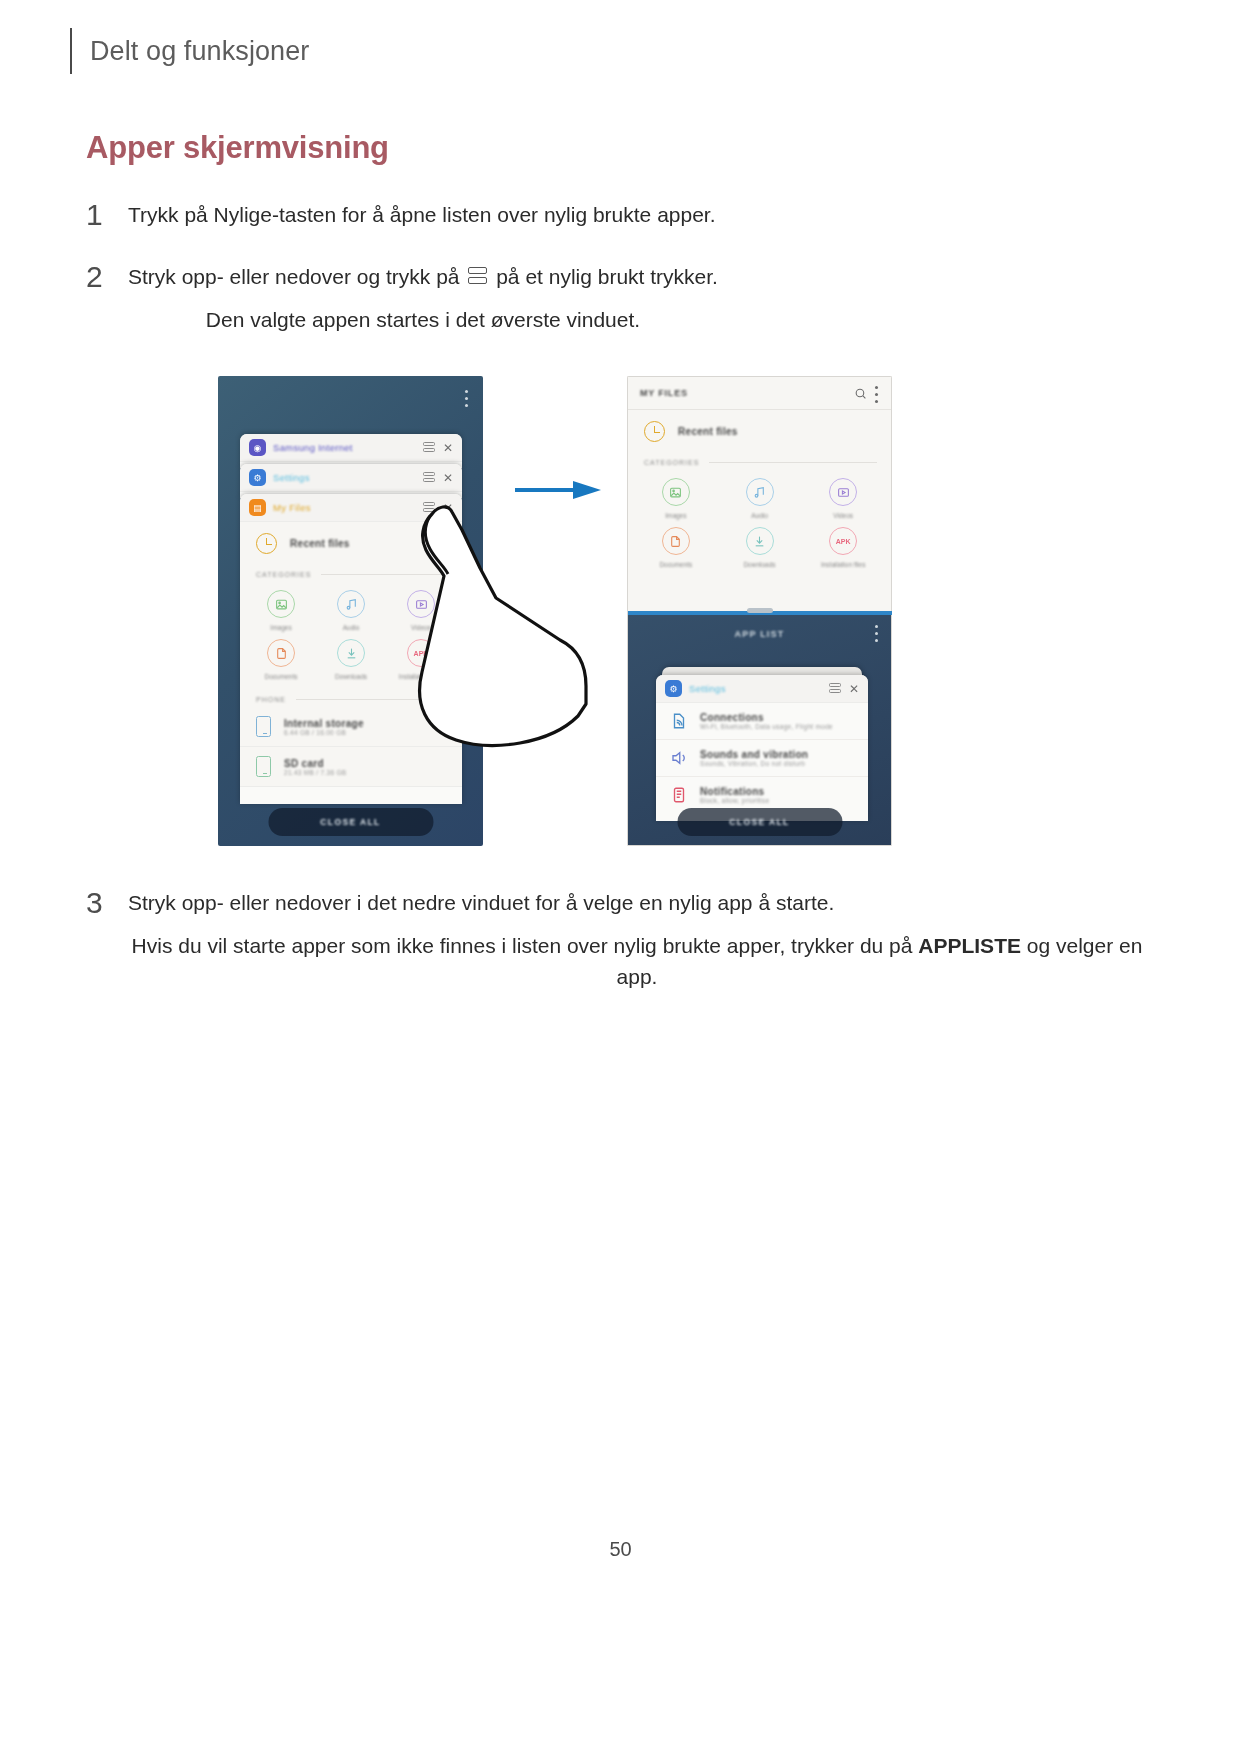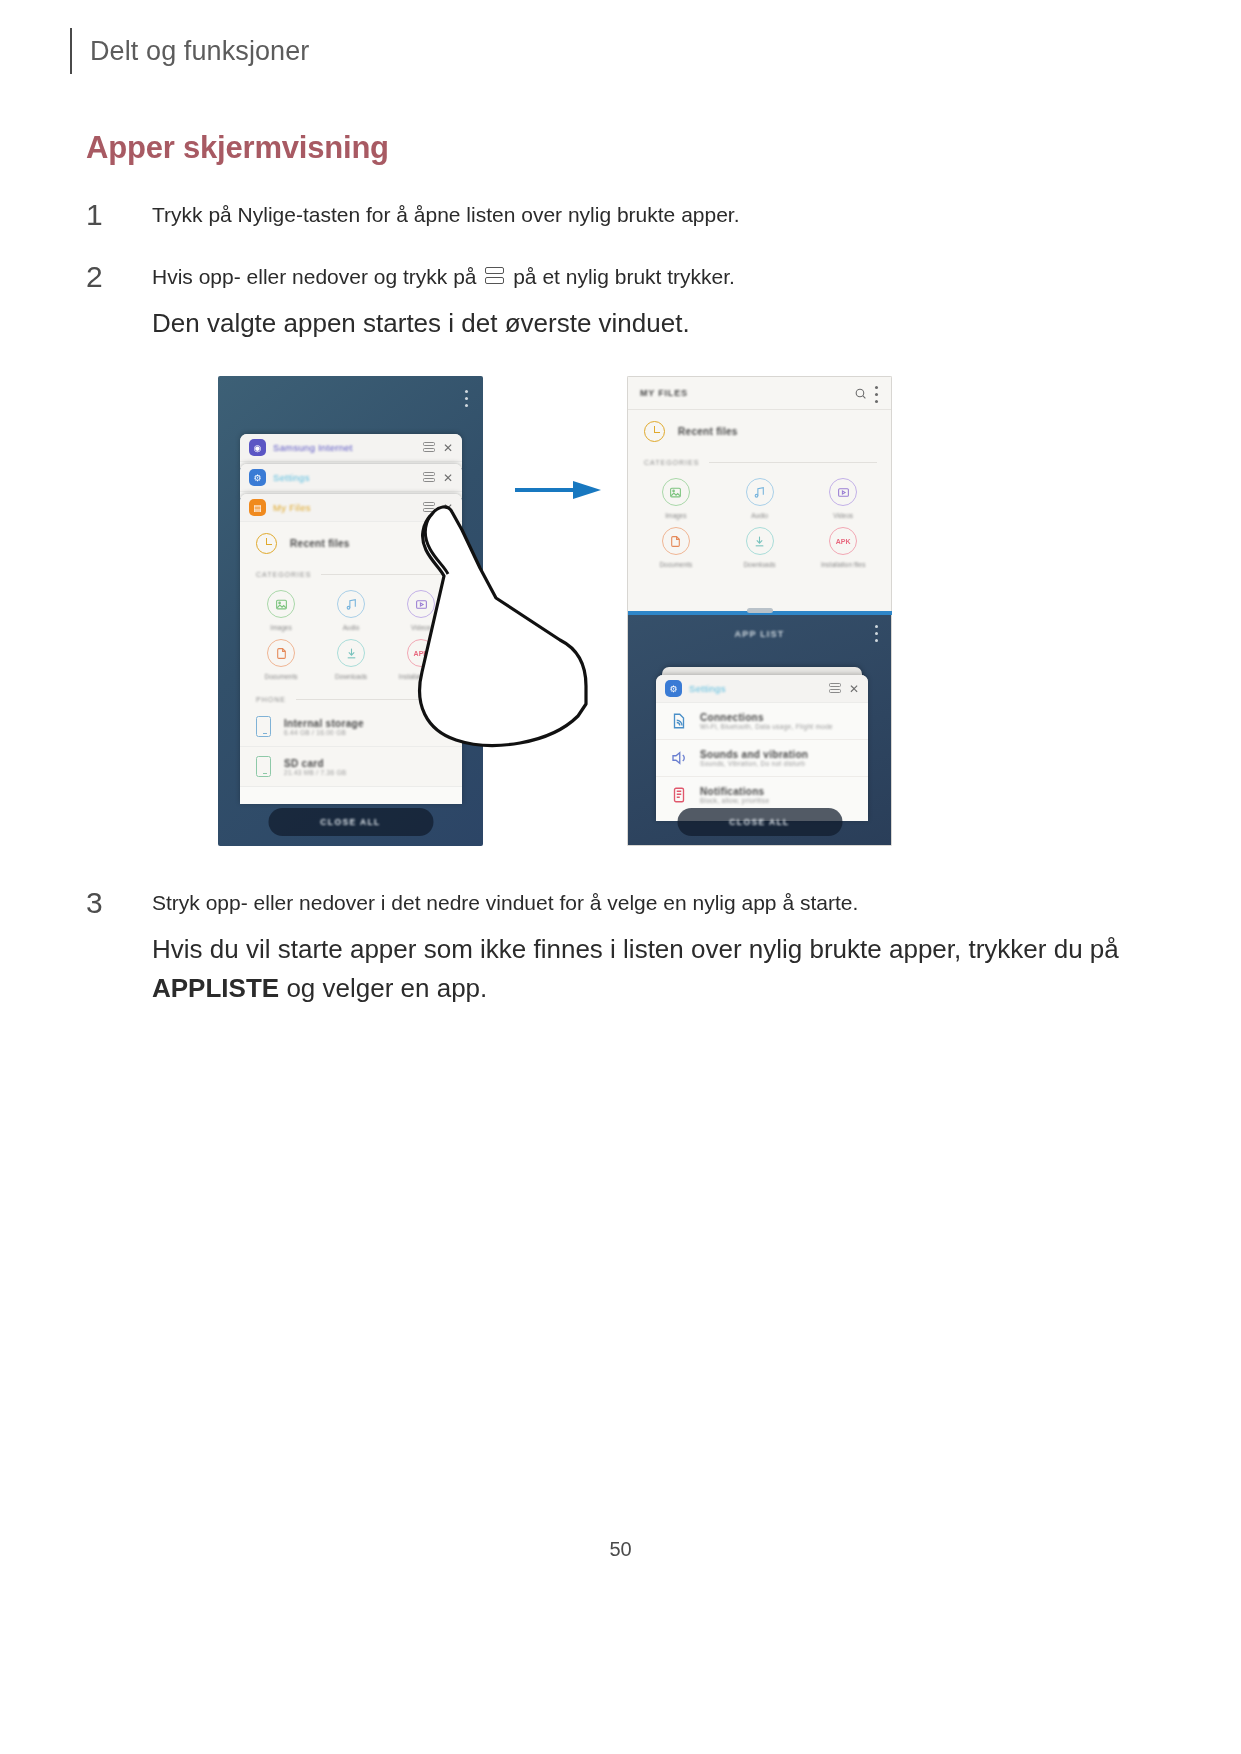"Trykk på Nylige-tasten for å" .step-body { margin-left: 24px -> none }
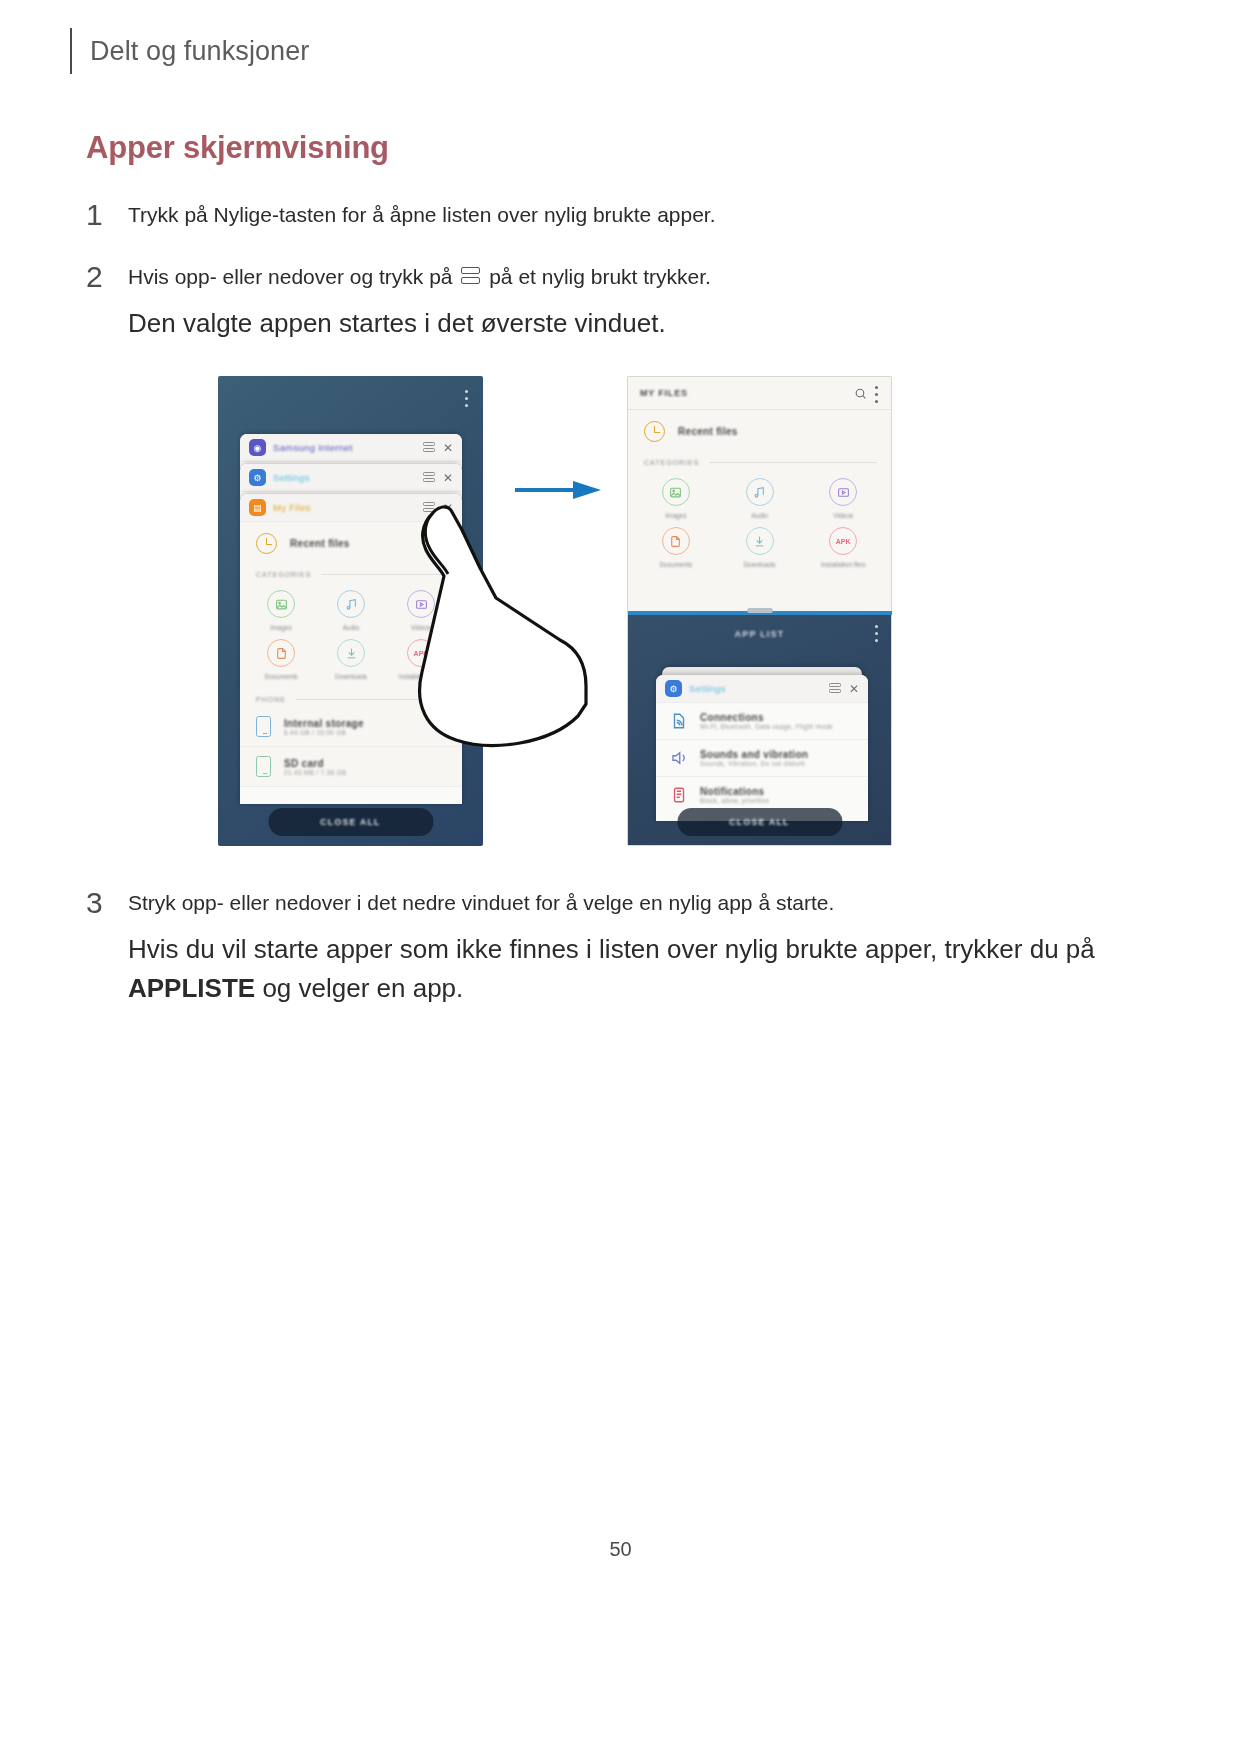"Hvis opp- eller nedover og" span { text: Hvis -> Stryk }
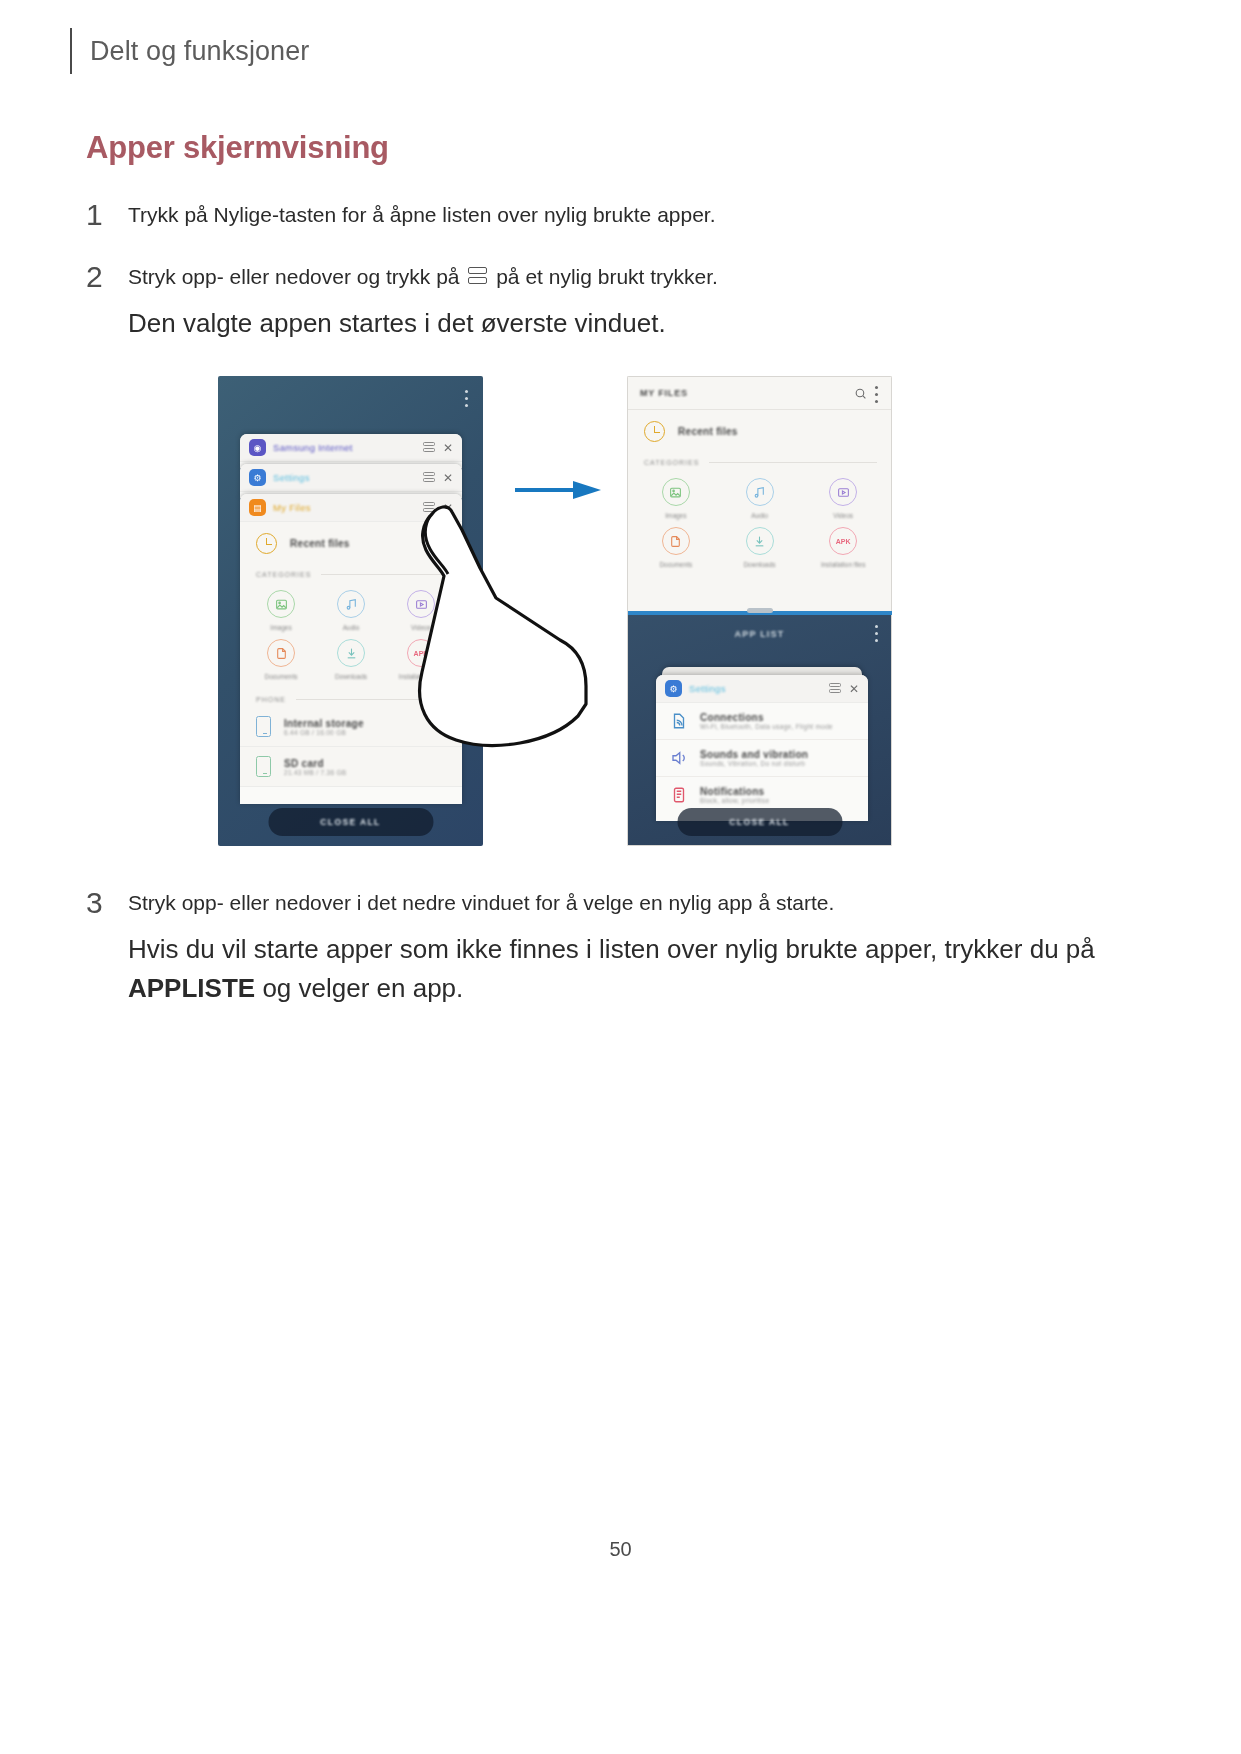"Den valgte appen startes i" .step-sub { font-size: 26px -> 21px; text-align: none -> center }
